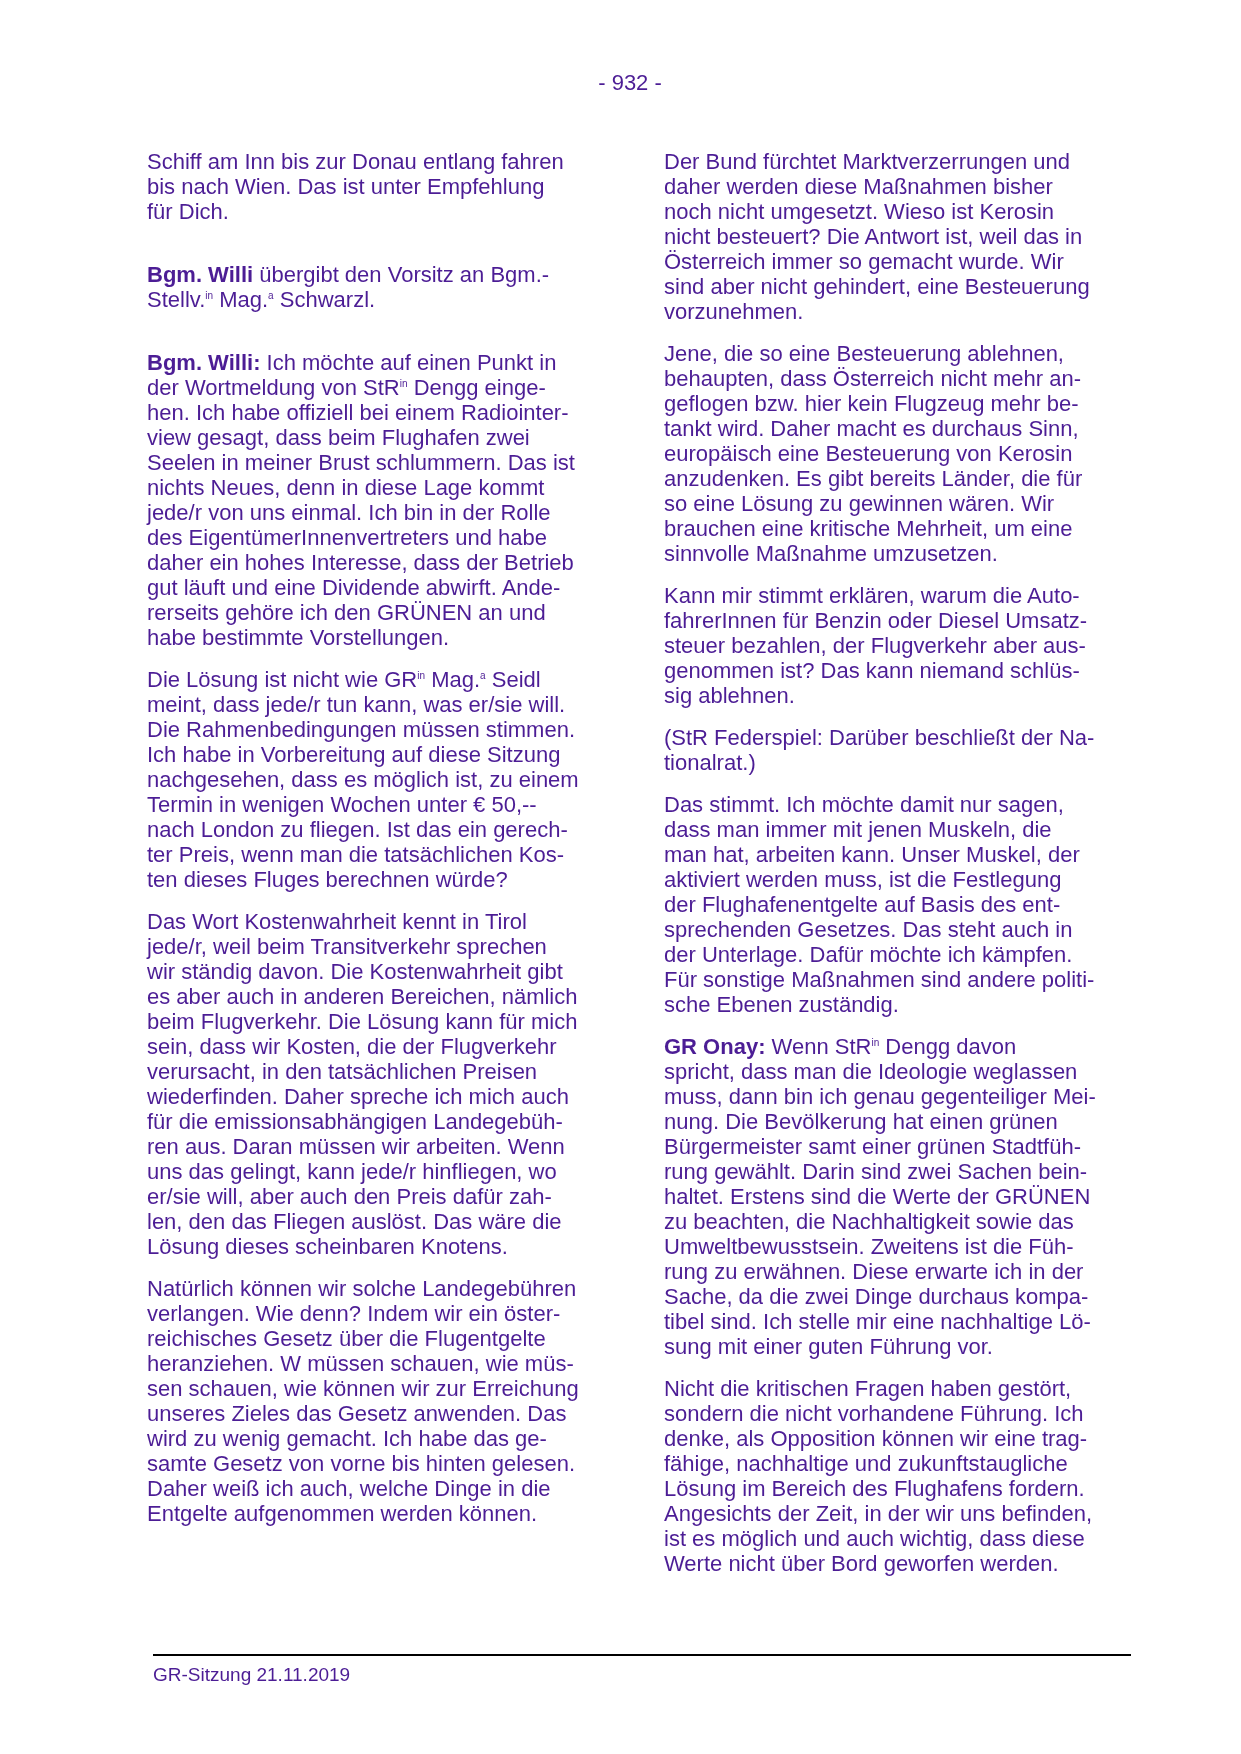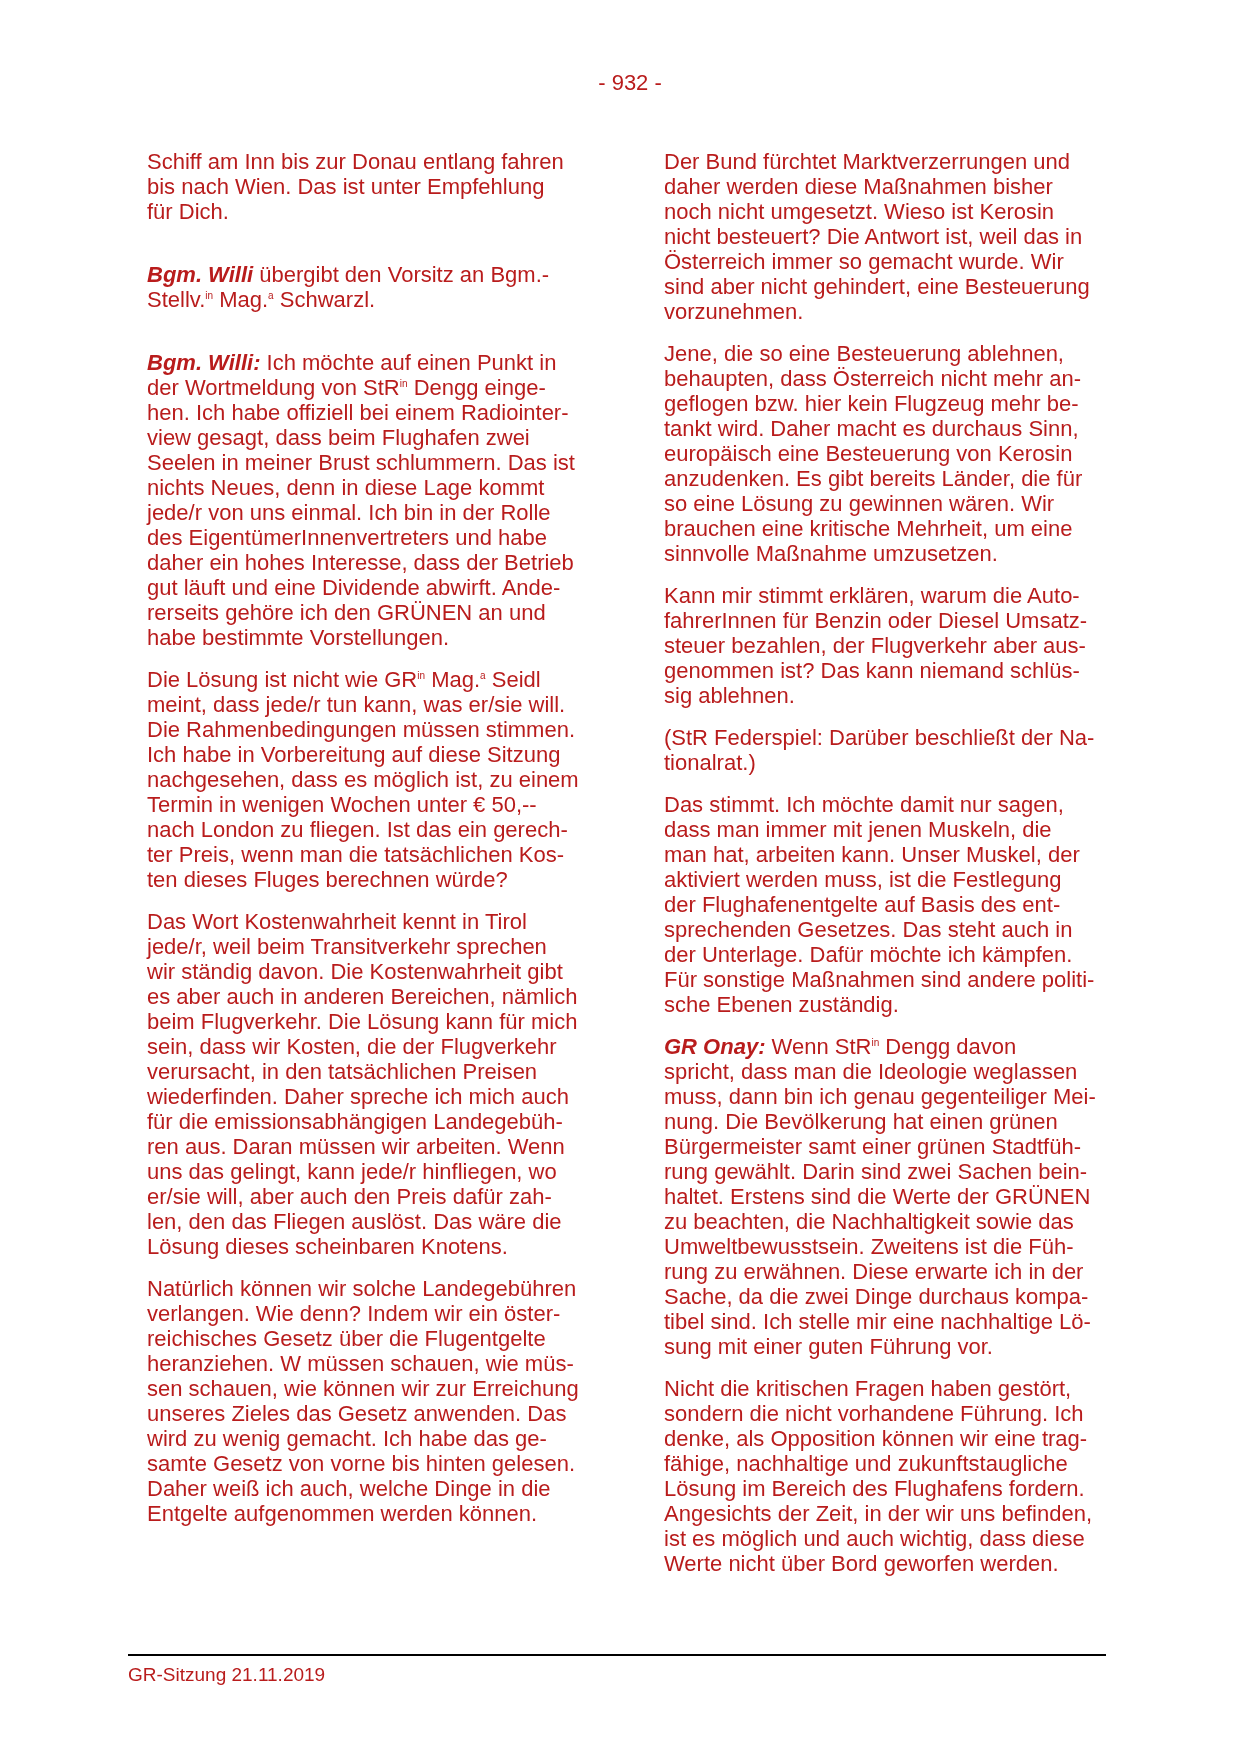"- 932 -" .page { color: #b91c1c -> #4c1d95 }
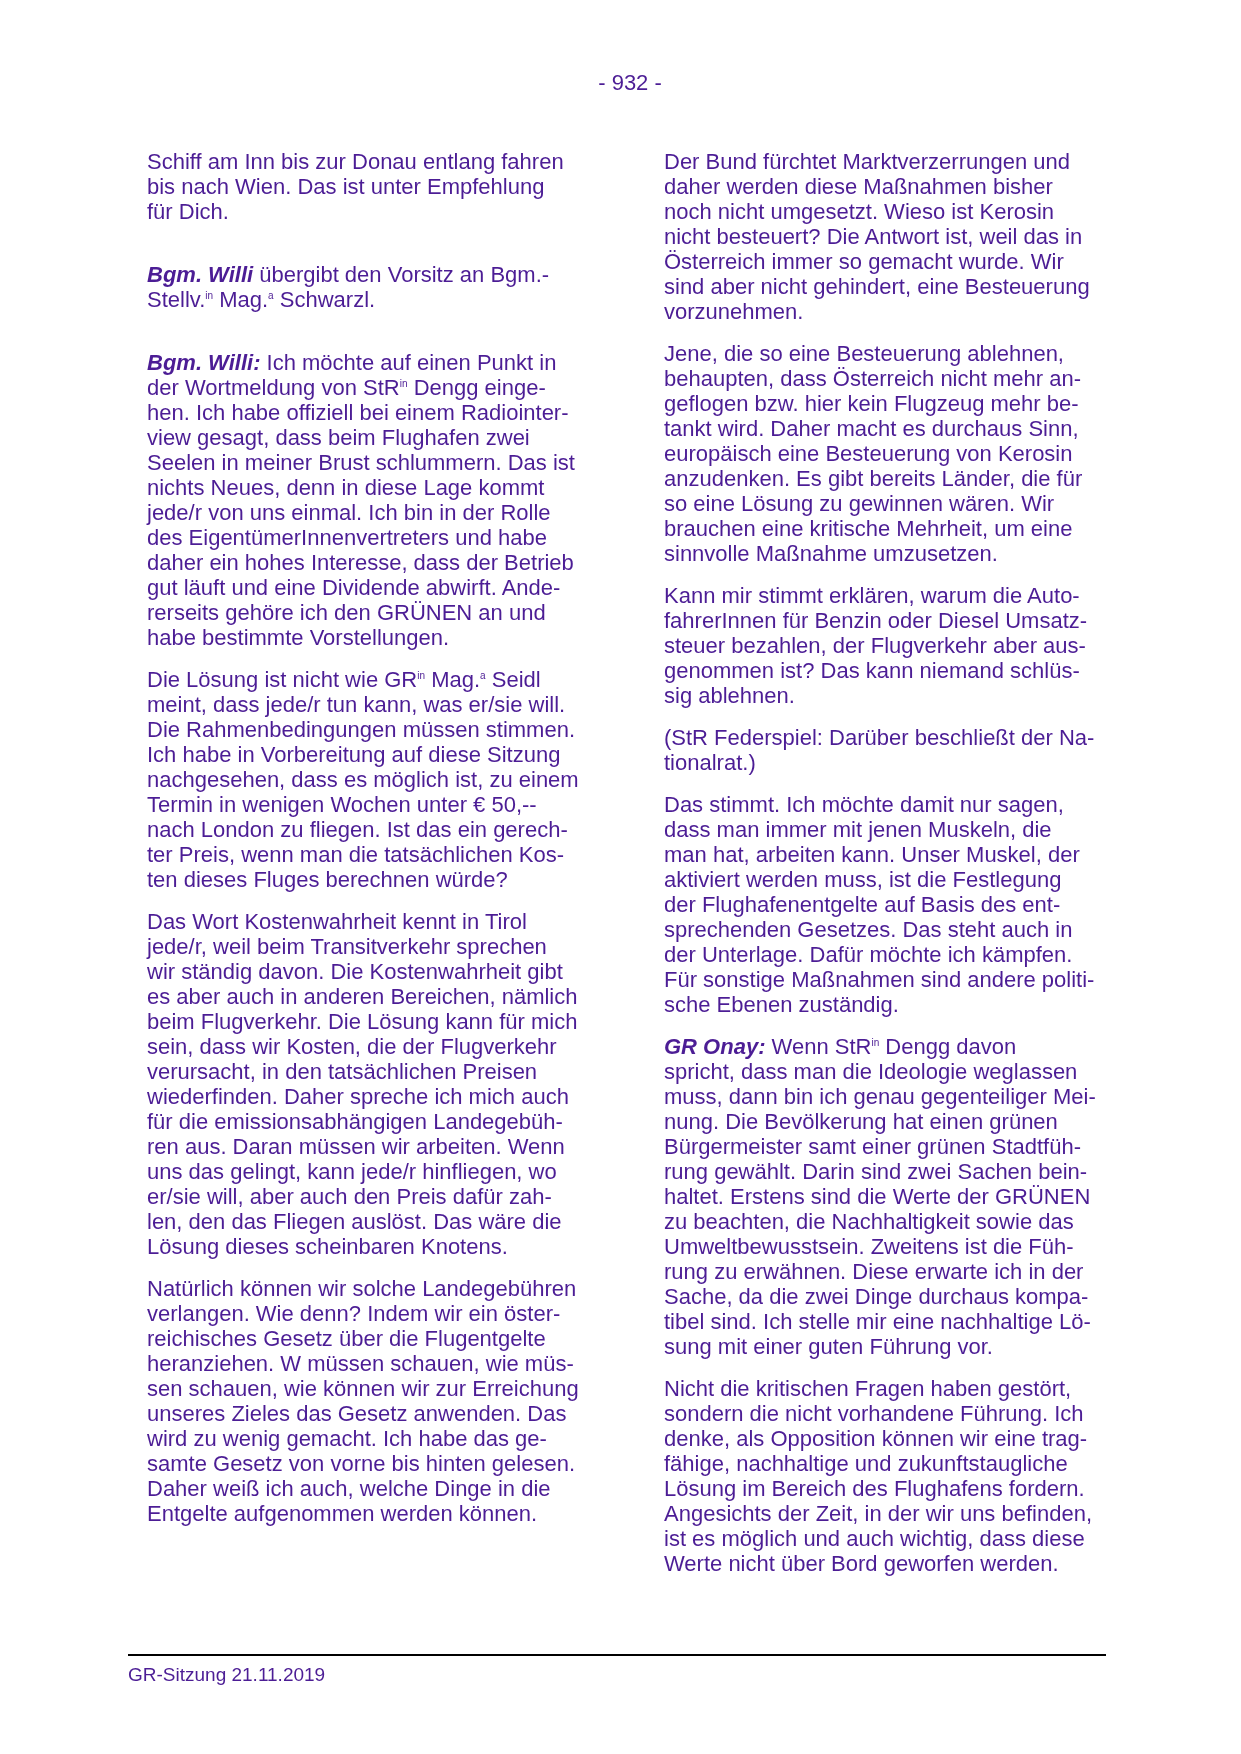"Bgm. Willi" .seg.b { font-style: italic -> none }
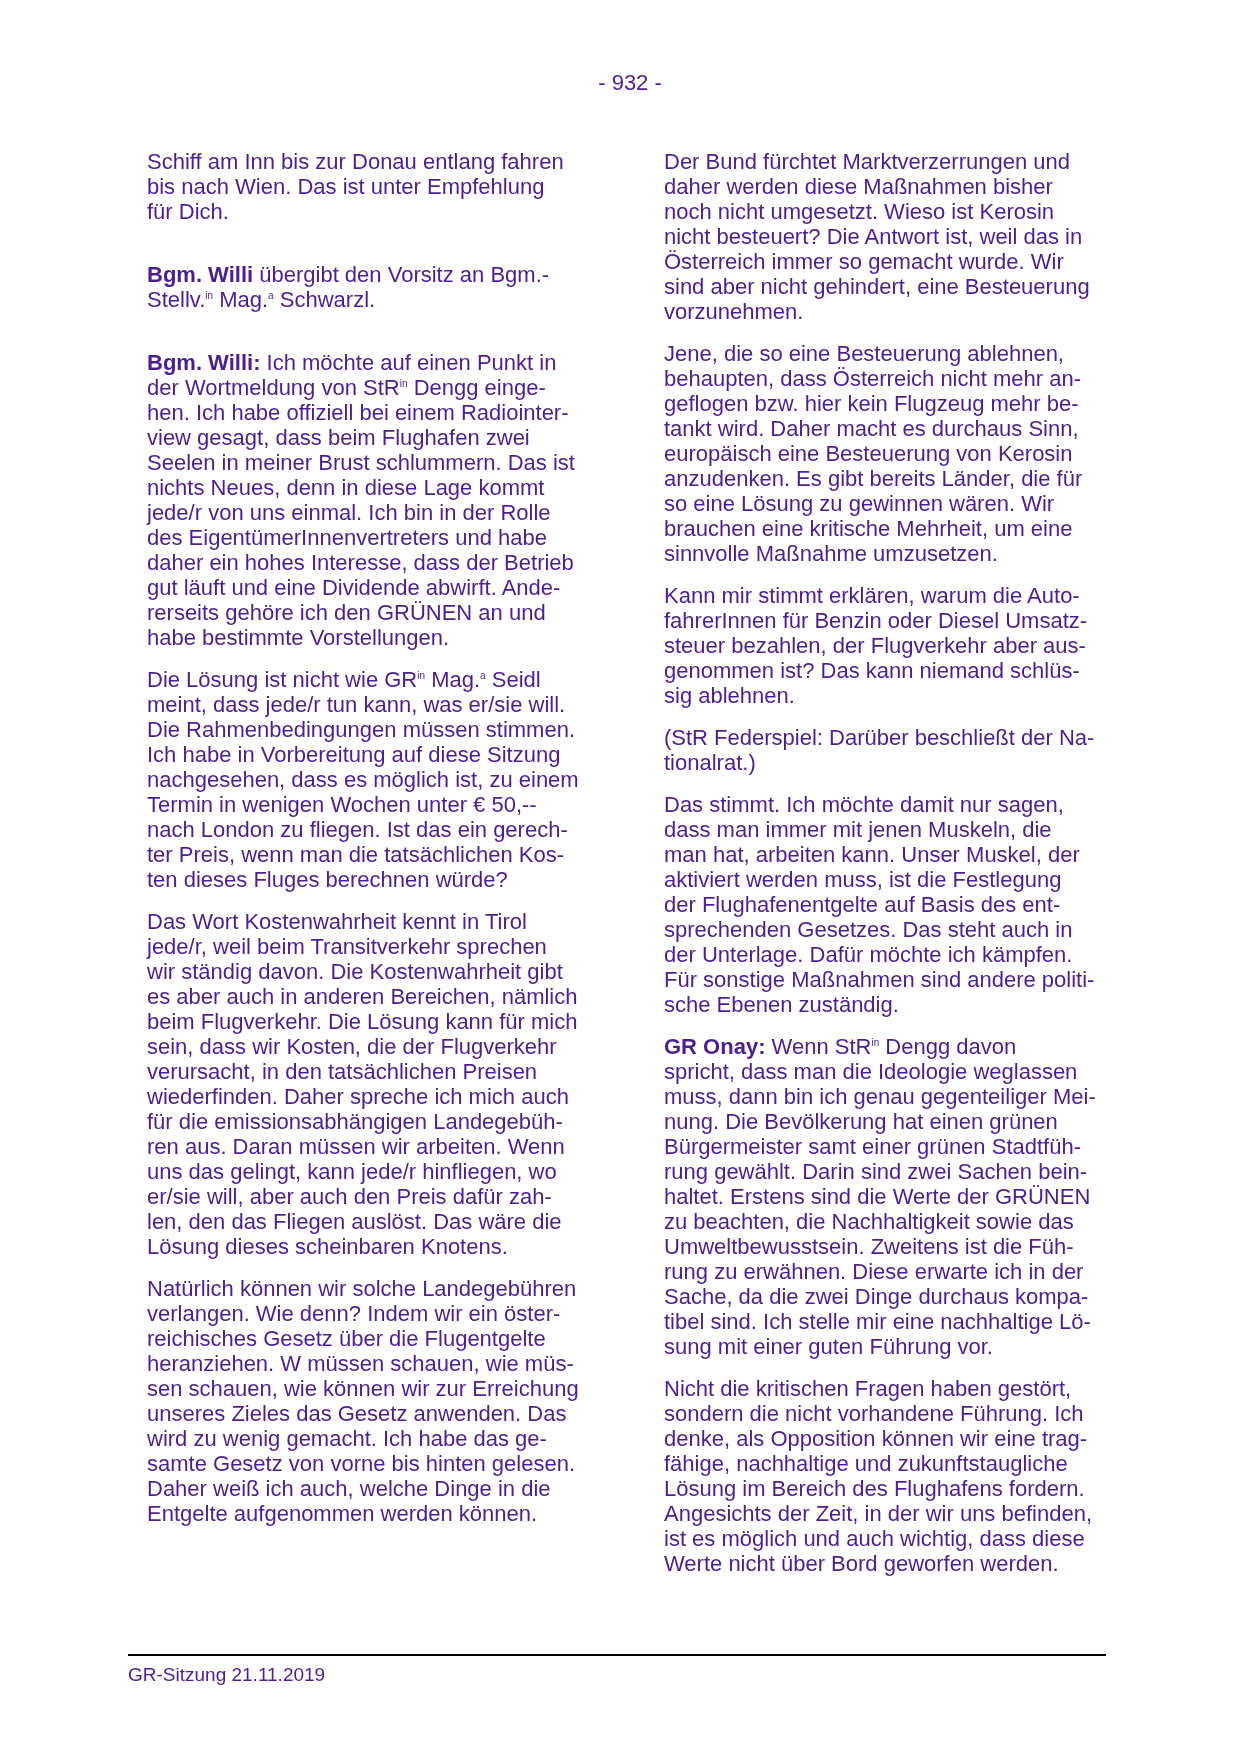"GR-Sitzung 21.11.2019" .footer { left: 128px -> 153px }
